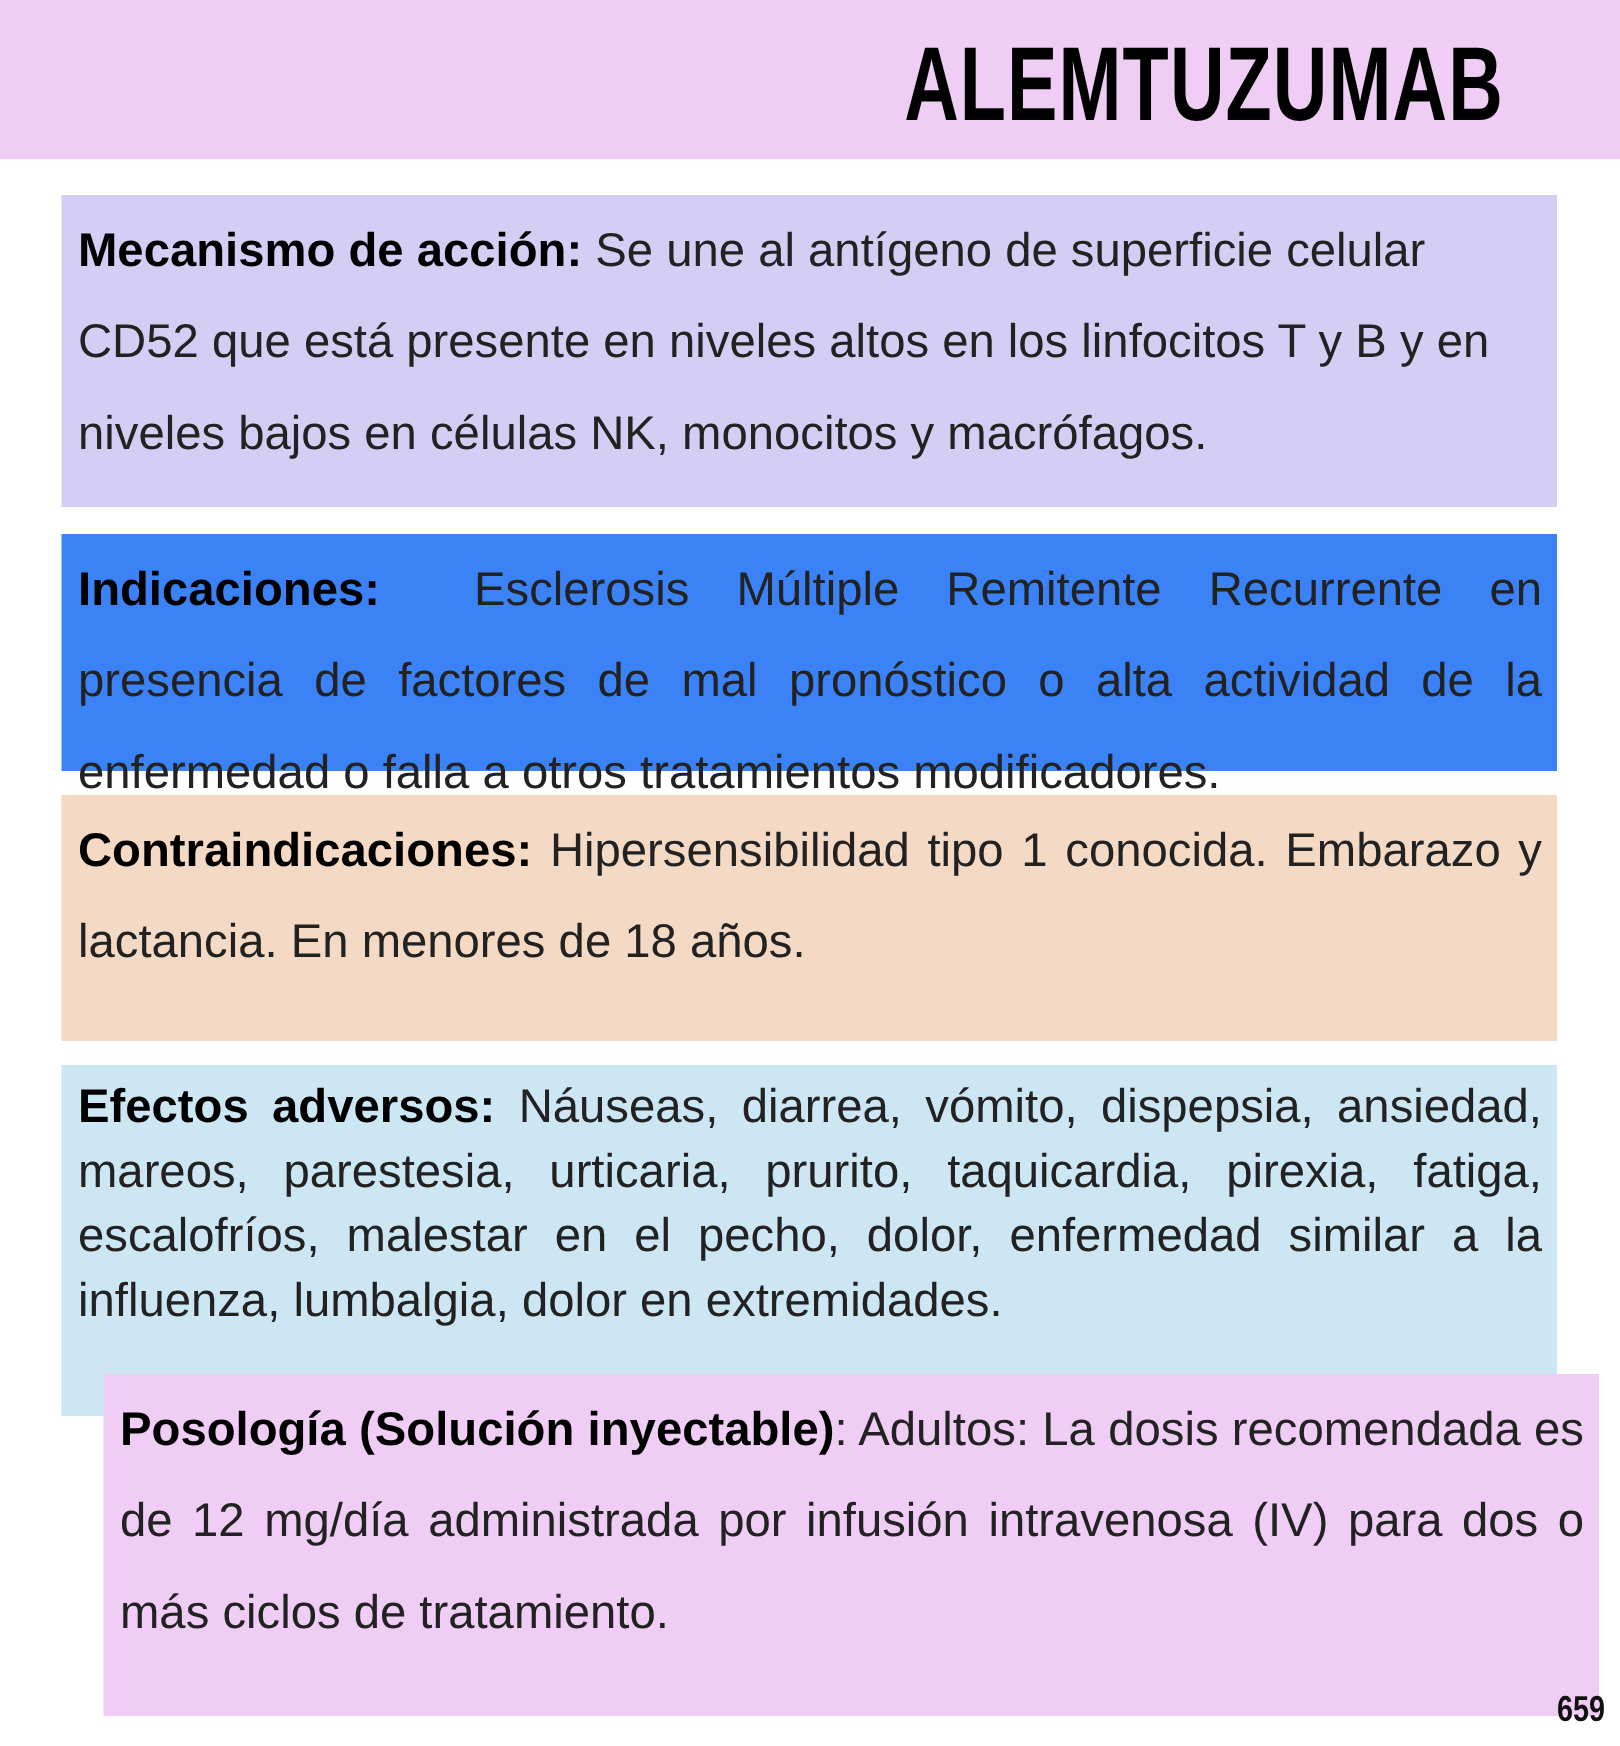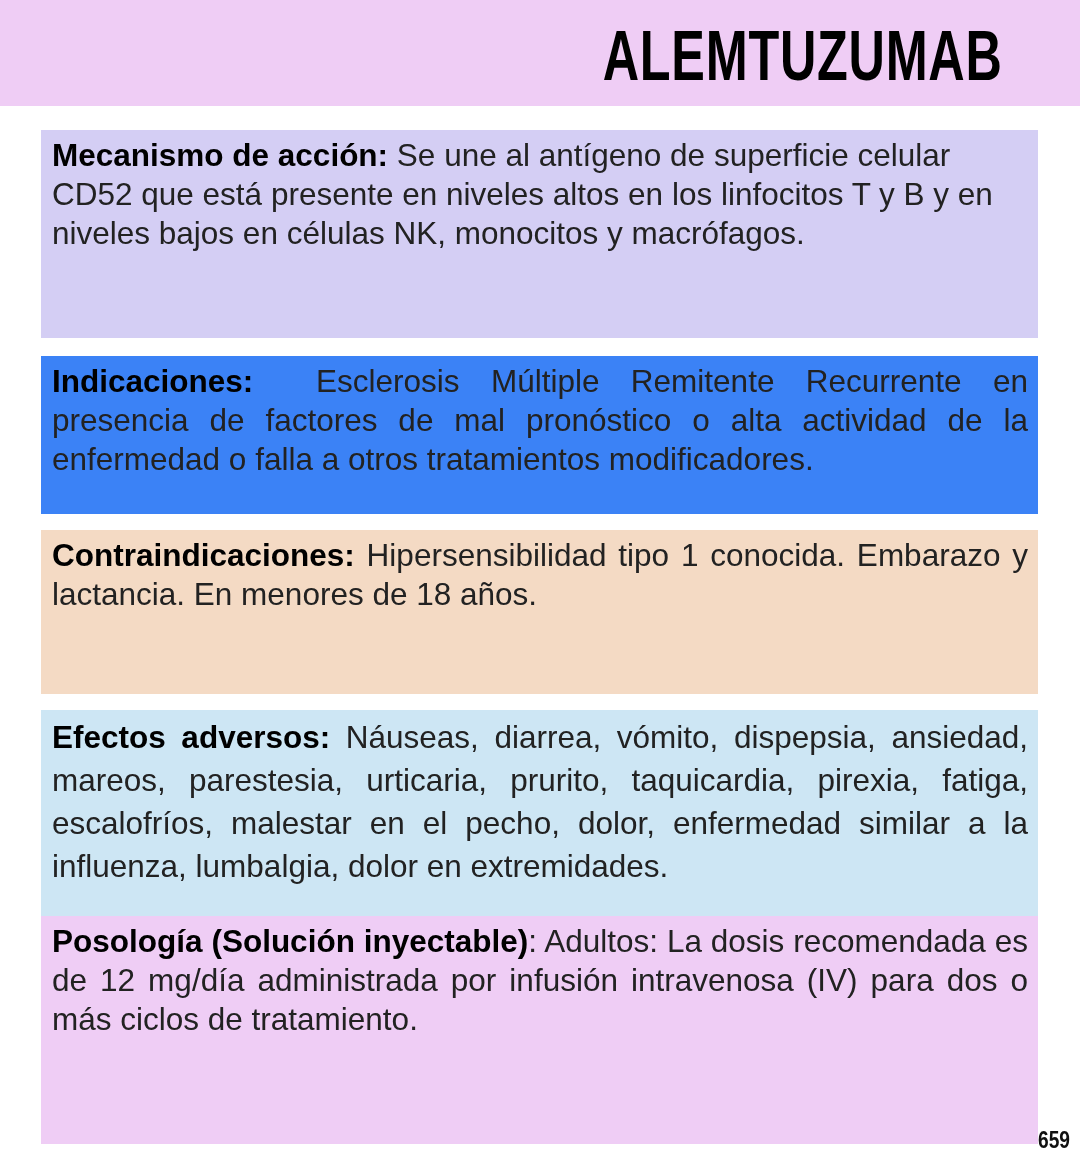"Mecanismo de acción: Se une" .box { line-height: 39px -> 61px }
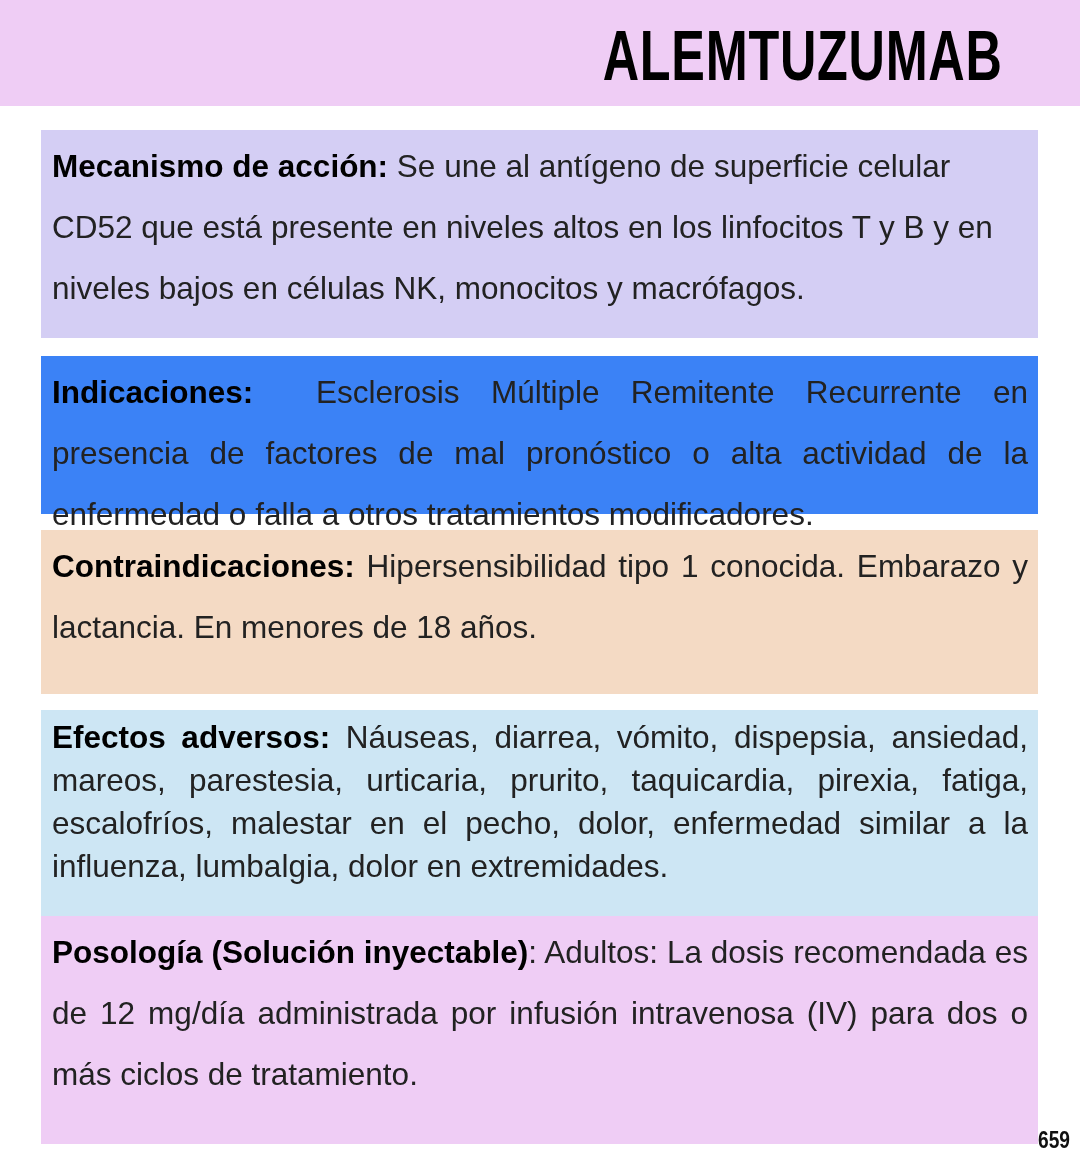"Posología (Solución inyectable):" .b5 { margin-left: none -> 28px }
